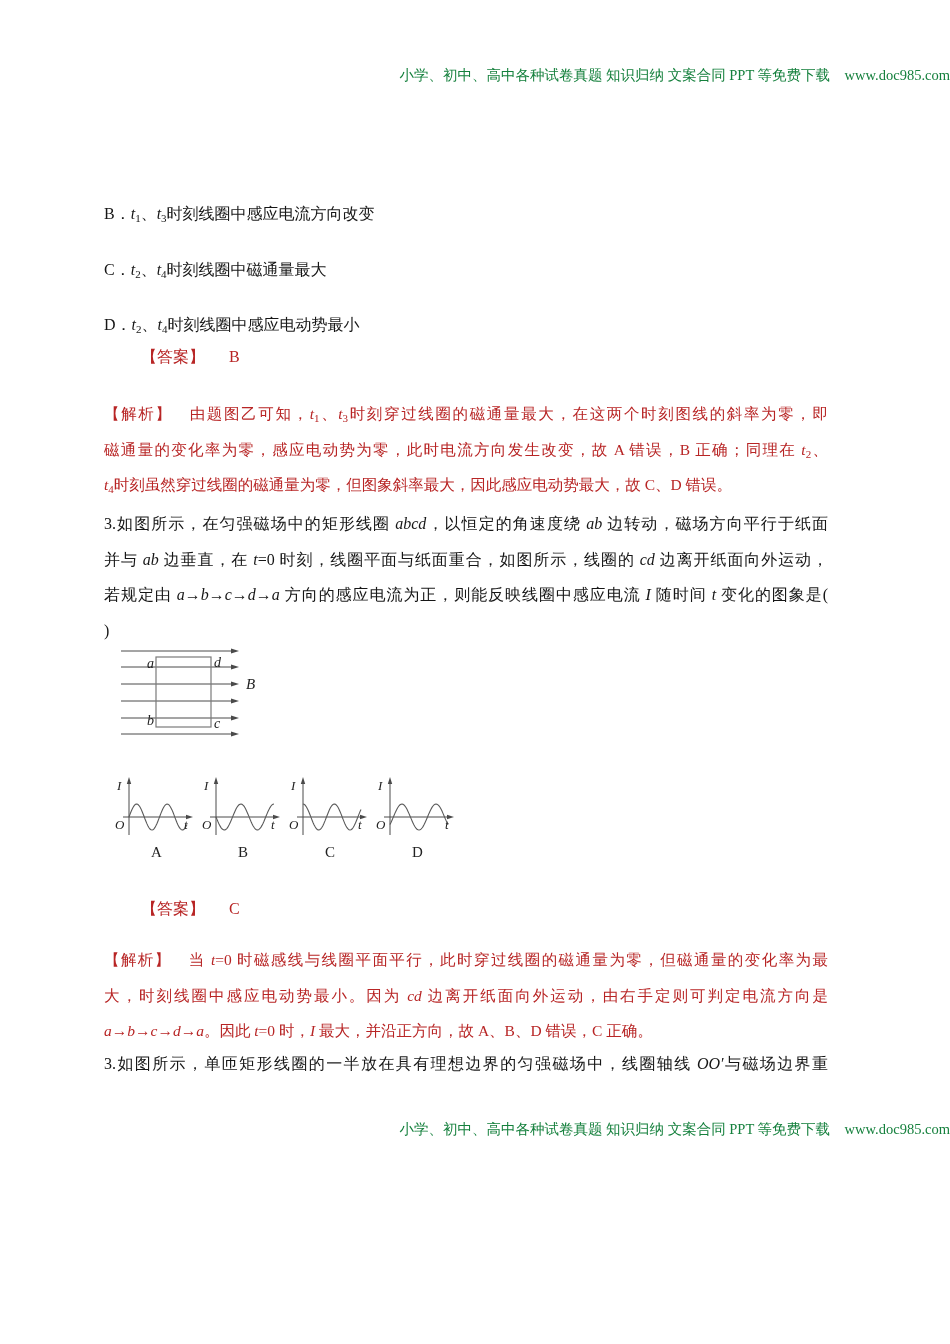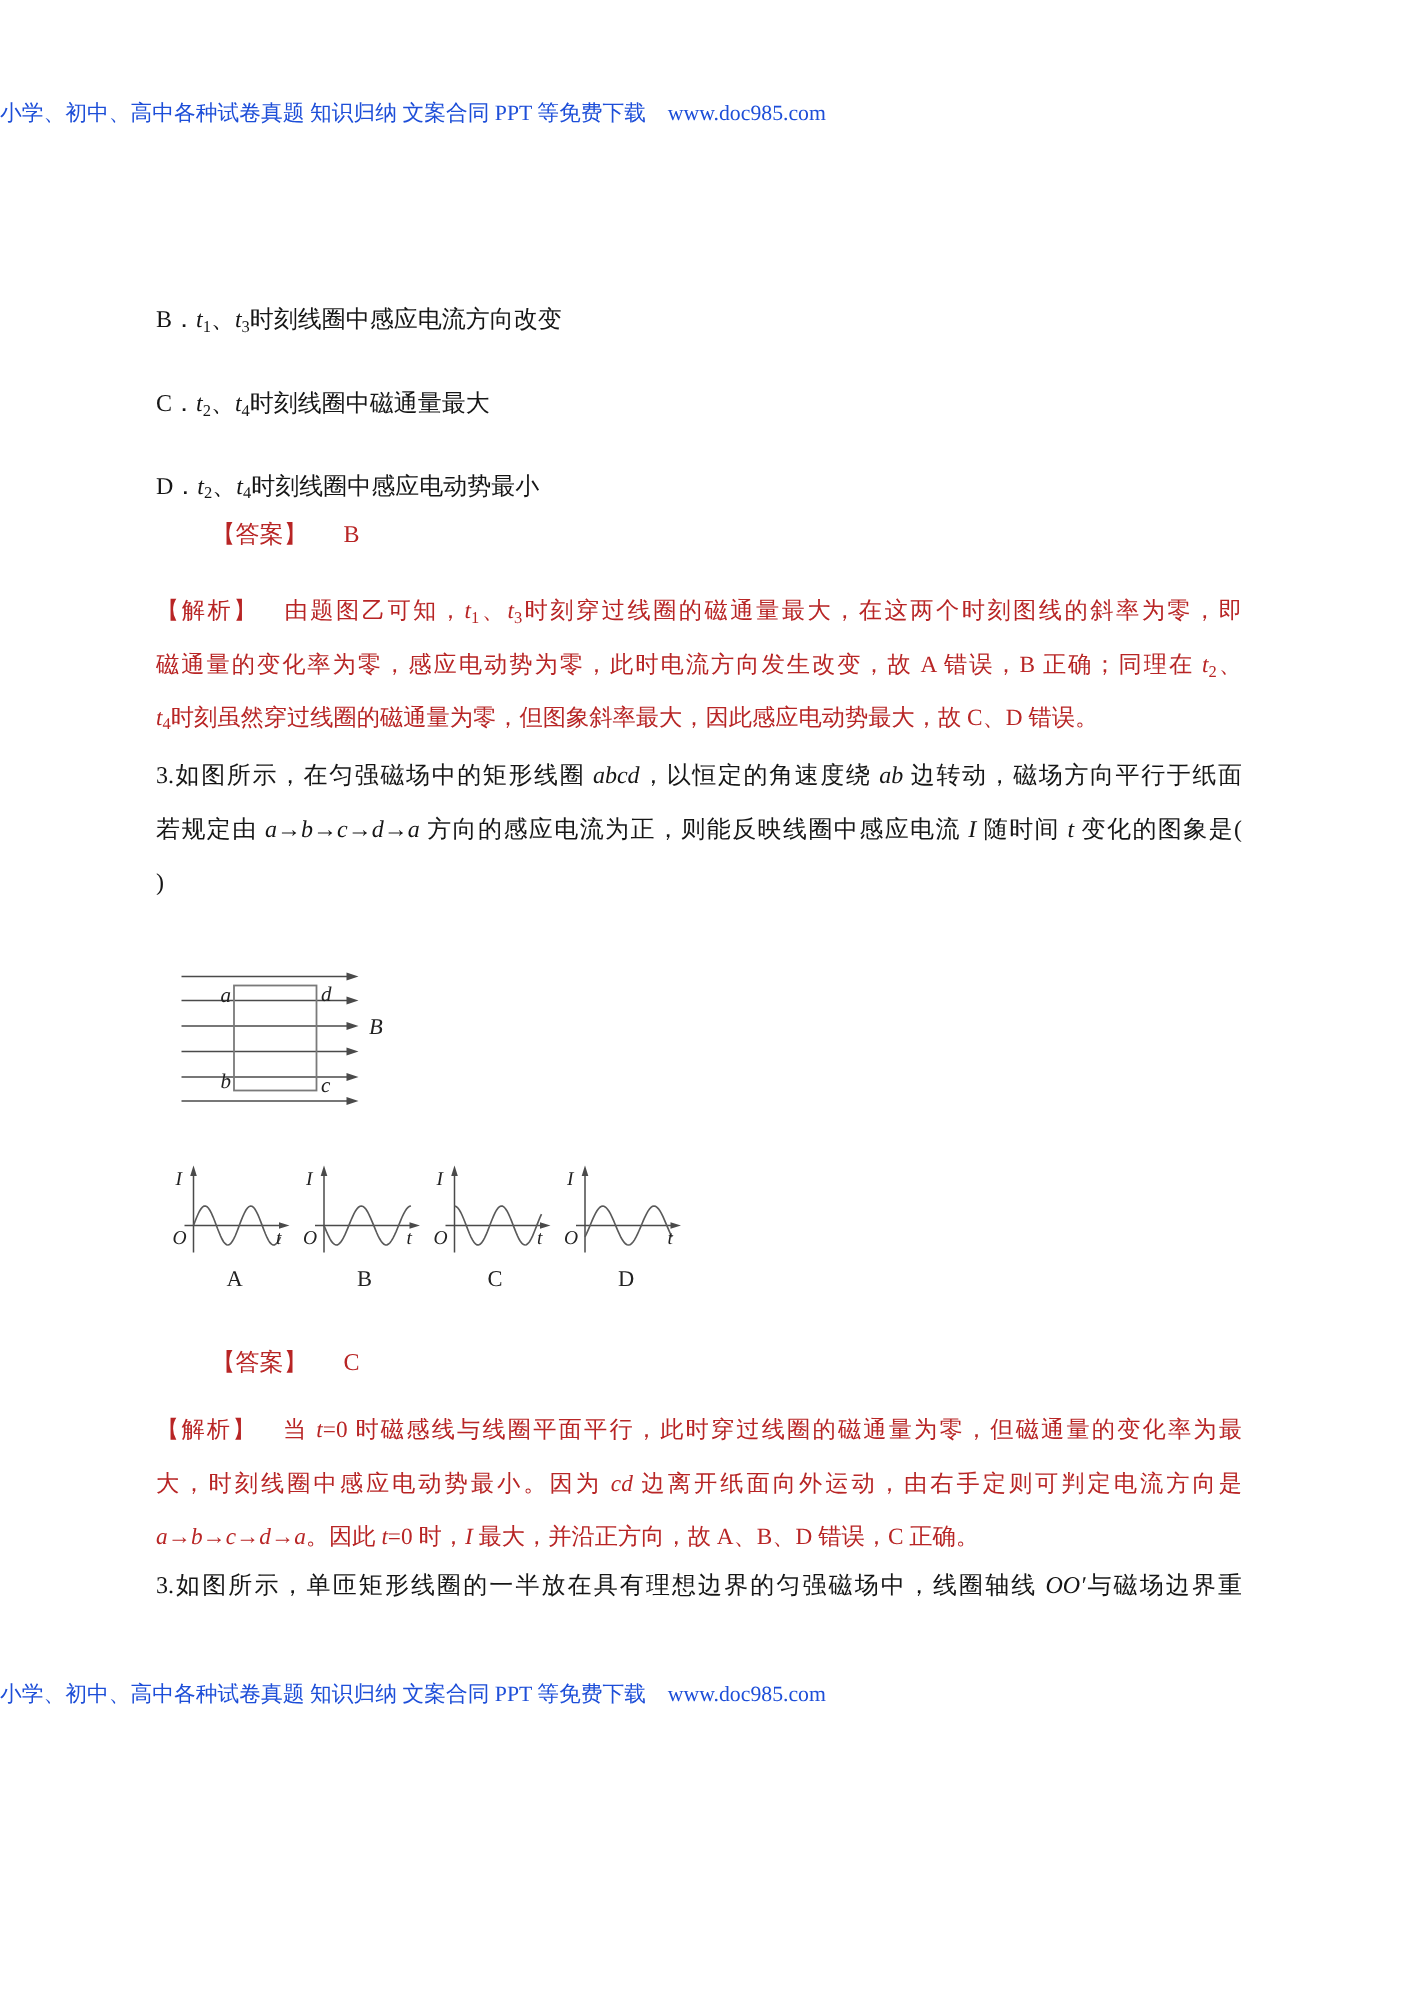"小学、初中、高中各种试卷真题 知识归纳 文案合同 PPT 等免费下载" .pg-header,.pg-footer { color: #1d4ed8 -> #15803d; text-align: left -> right }
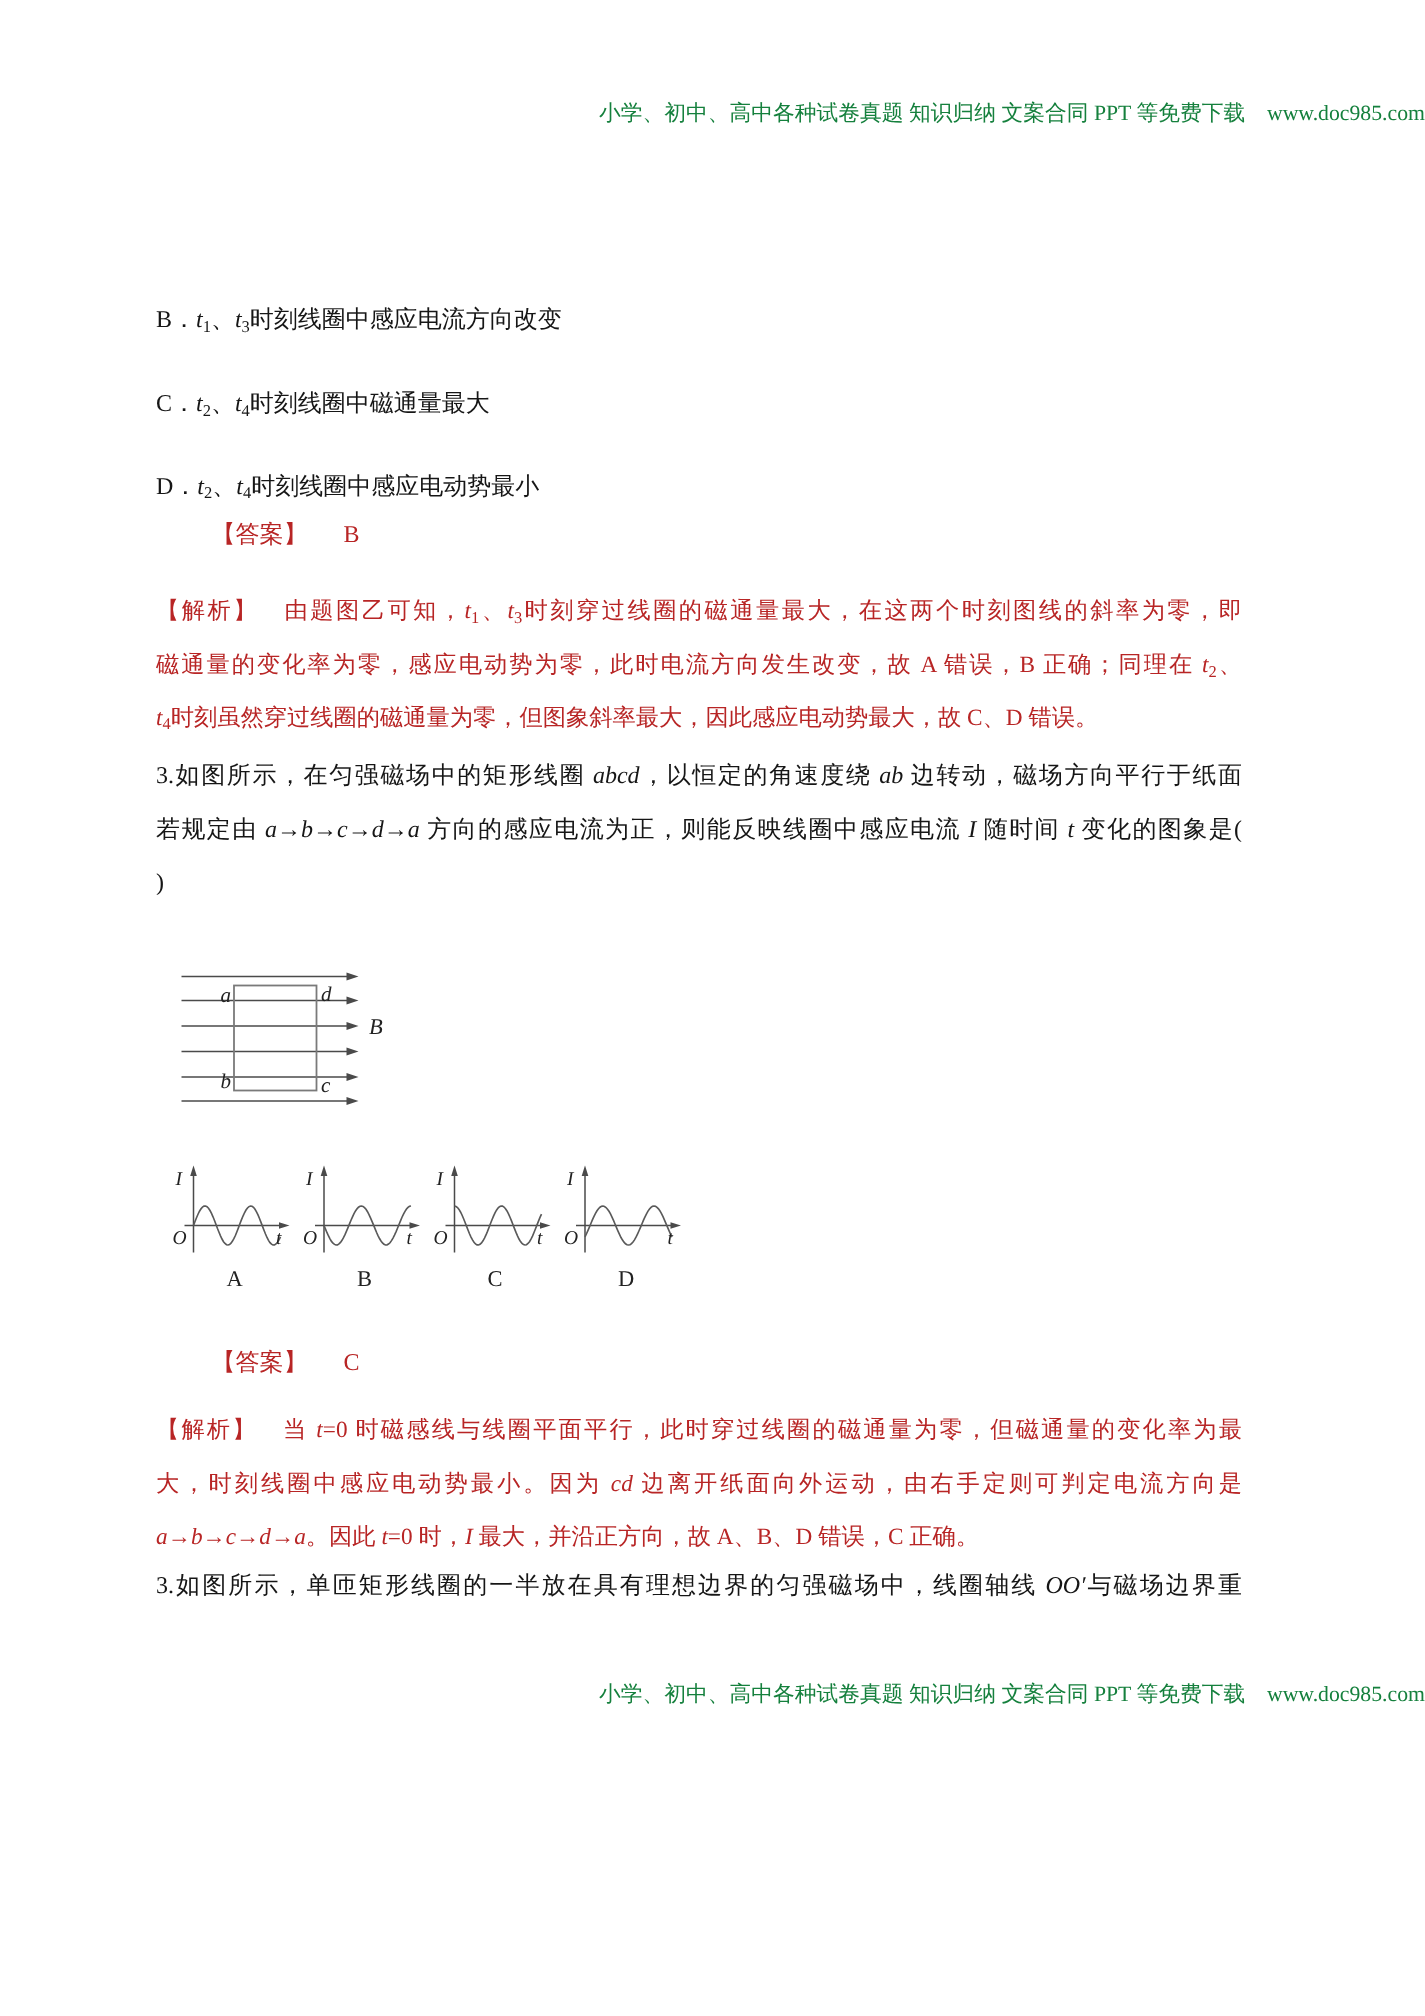"【解析】" .tline { line-height: 36px -> 47px }
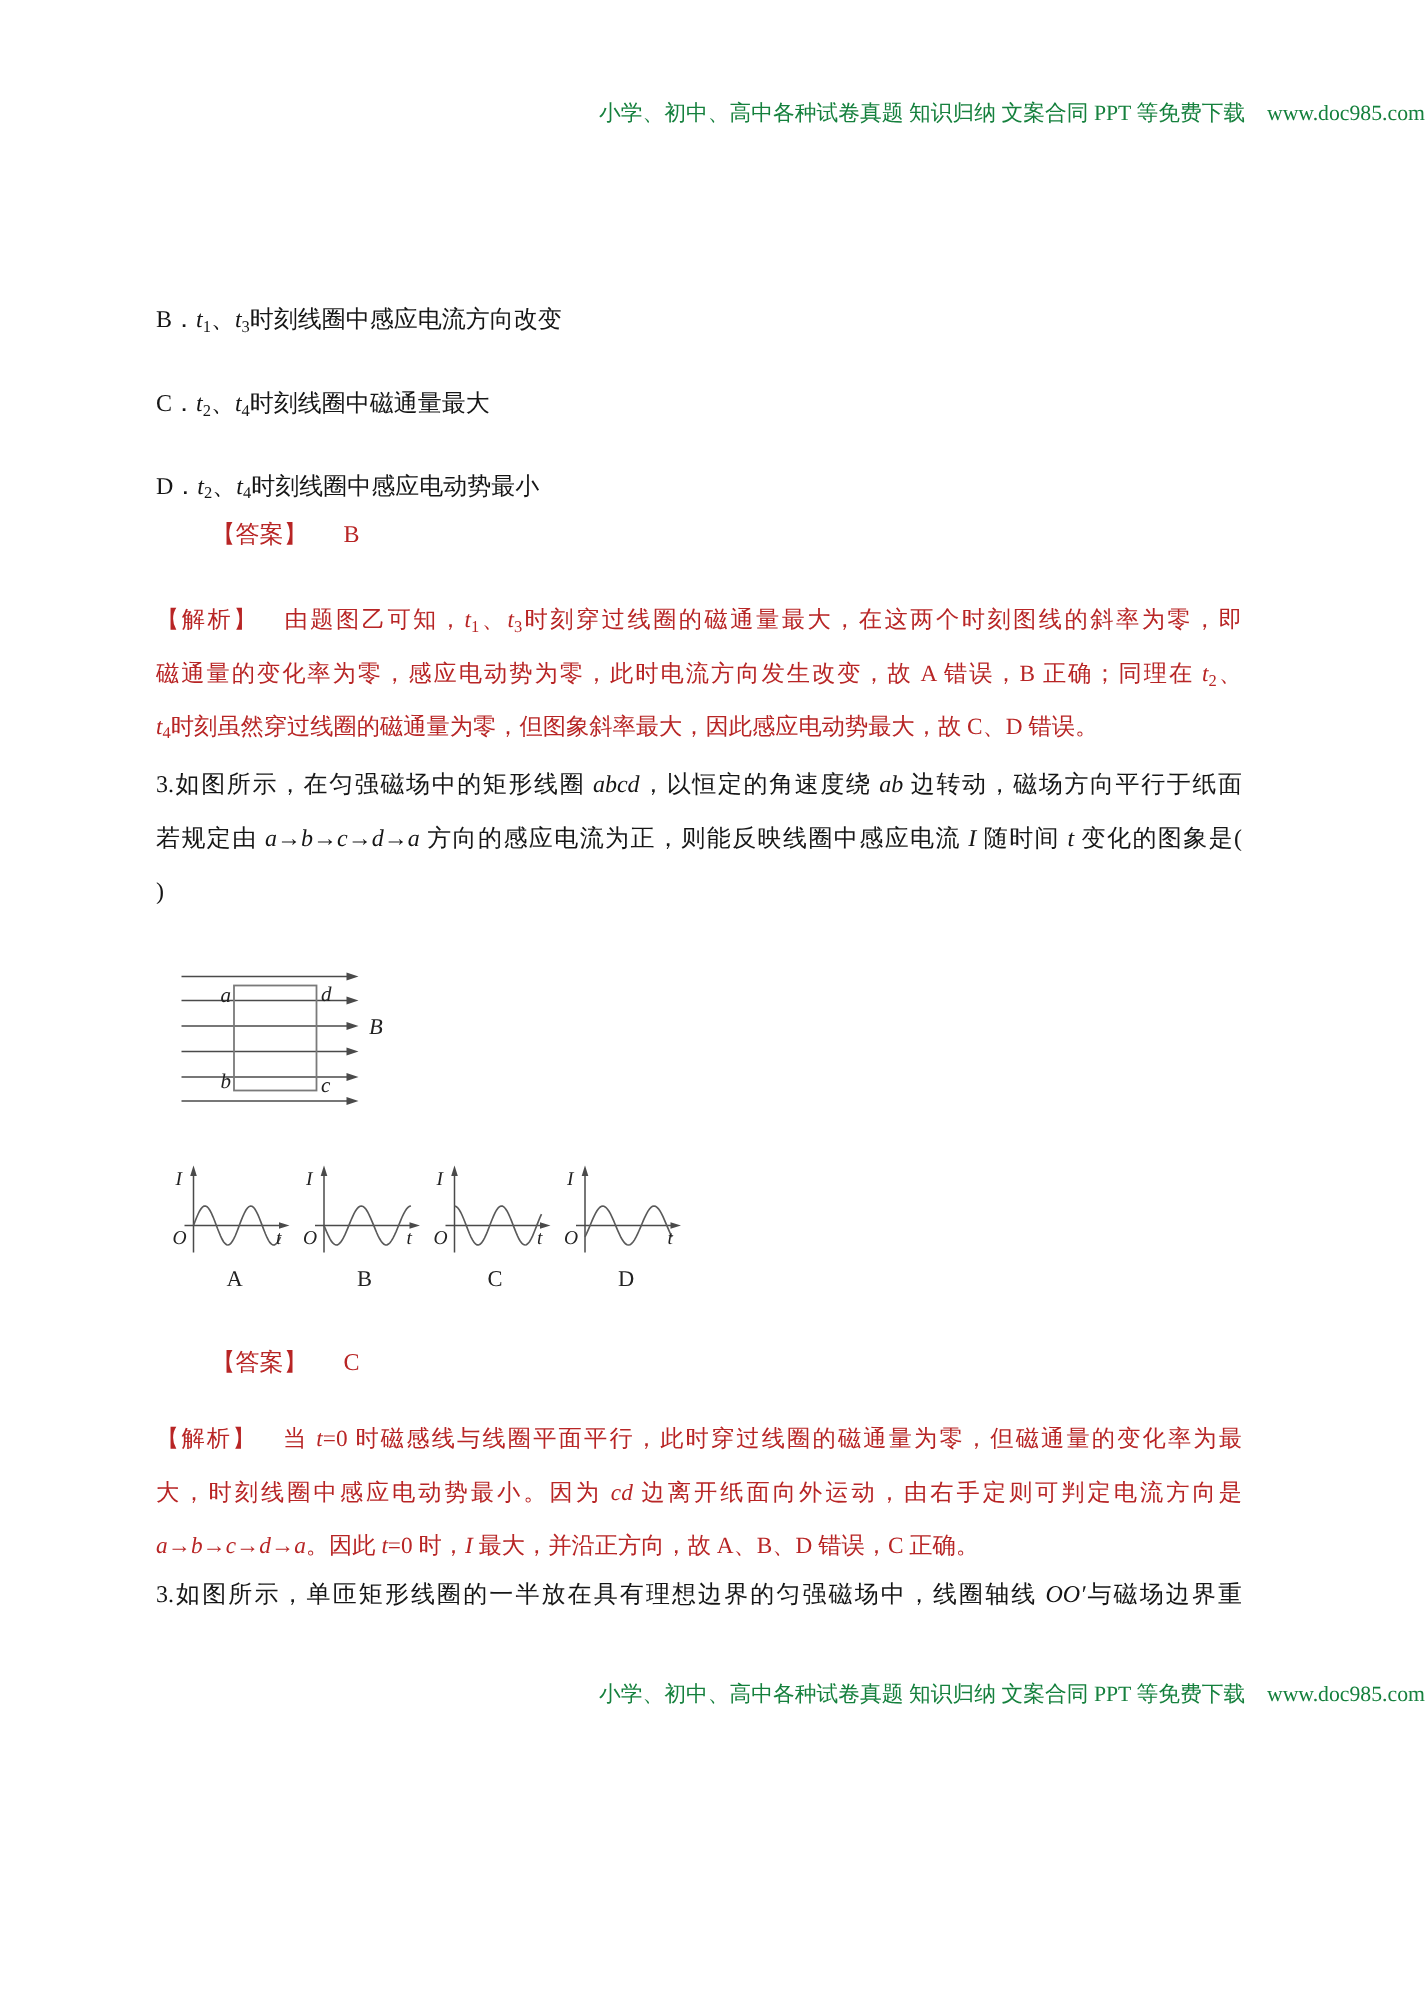"并与 ab 边垂直，在 t=0 时刻，线圈平面与纸面重合，如图所示，线圈的" div.tline { html: none -> <div><span>并与 </span><span>ab</span><span> 边垂直，在 </span><span>t</span><span>=0 时刻，线圈平面与纸面重合，如图所示，线圈的 </span><span>cd</span><span> 边离开纸面向外运动，</span></div> }
